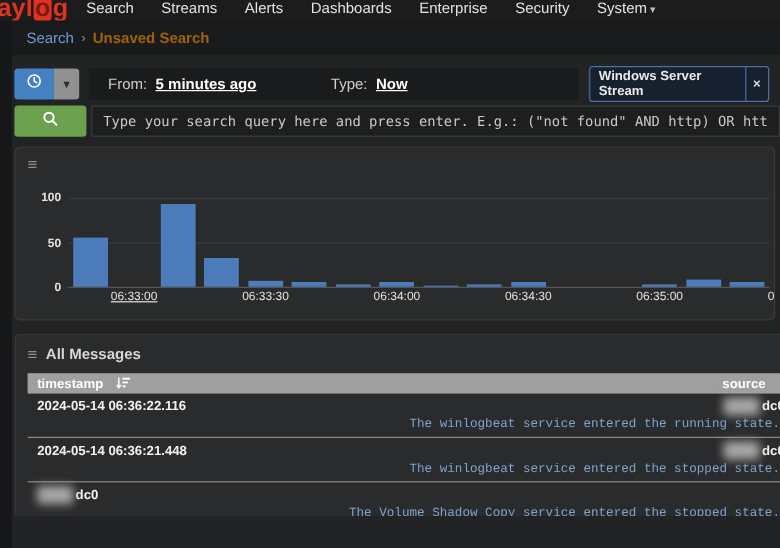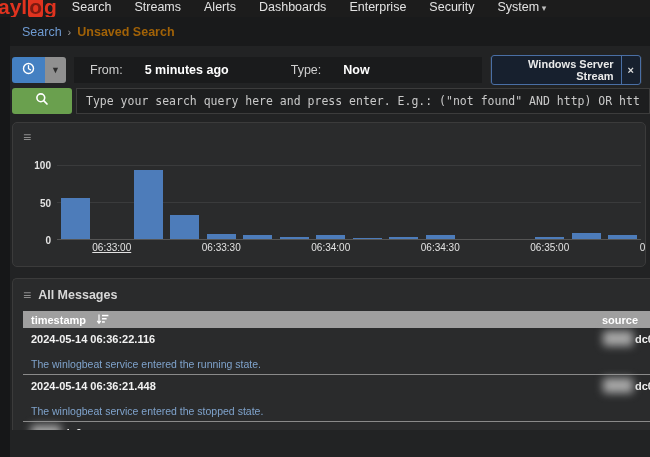"5 minutes ago" .time-bar b { margin-left: 22px -> 7px; text-decoration: none -> underline }
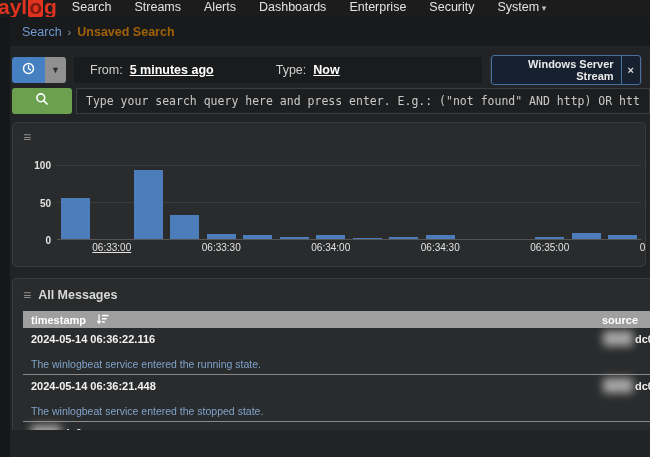"Windows Server Stream" .chip-label { text-align: right -> none }
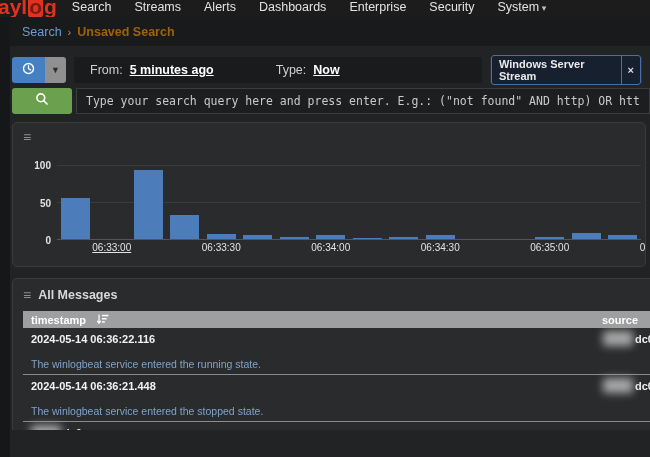"The winlogbeat service entered the" .row-msg { font-family: Liberation Sans, sans-serif -> Liberation Mono, monospace; margin-top: 12px -> 2px; text-align: none -> right }
